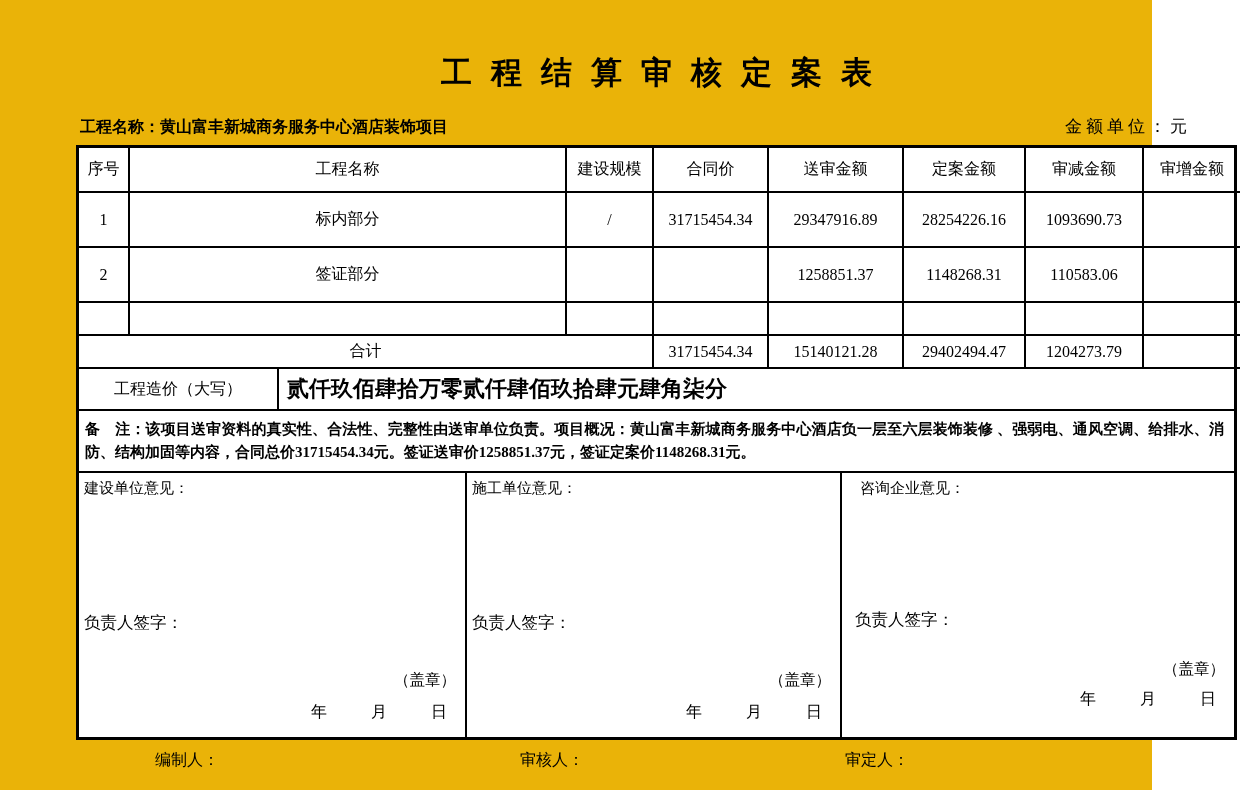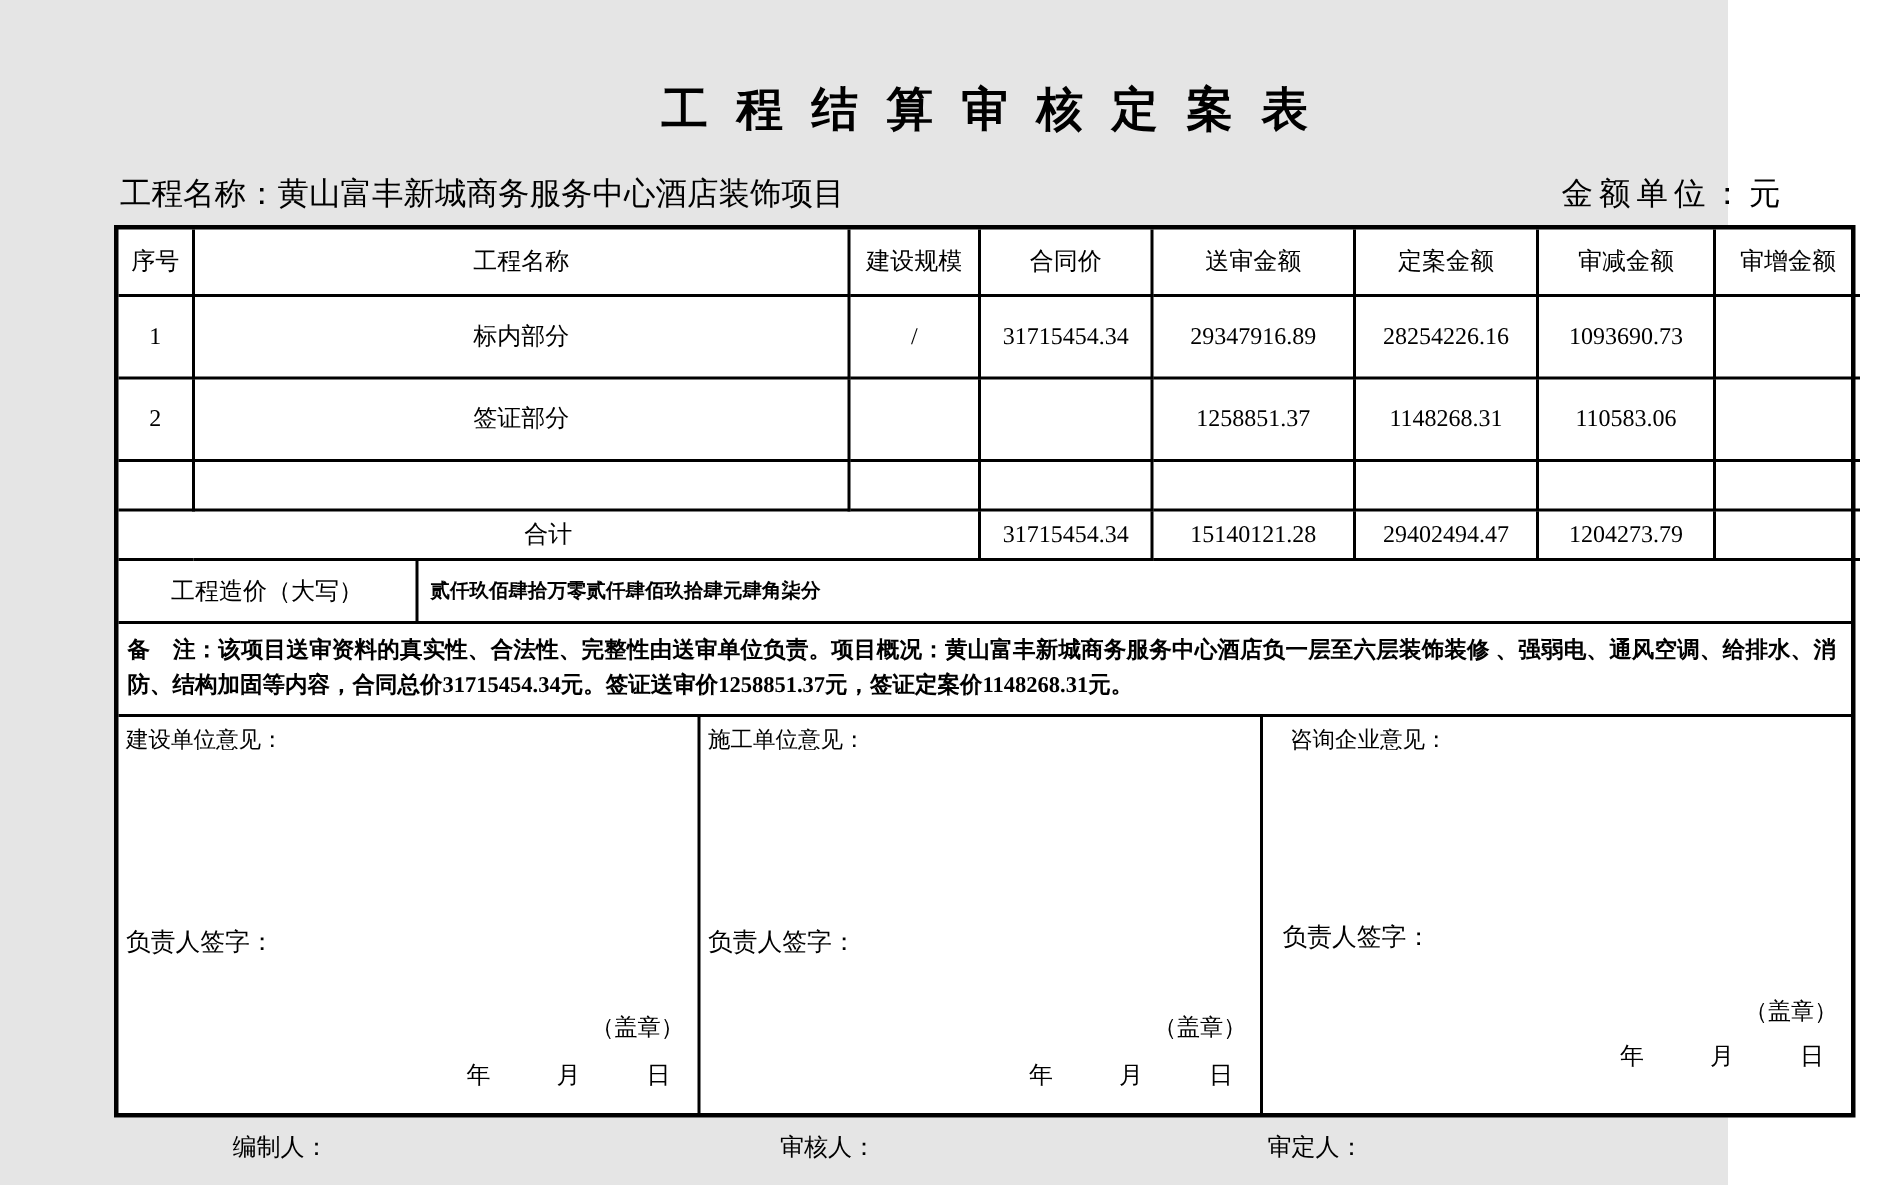"工程结算审核定案表" .sheet { background: #e5e5e5 -> #eab308 }
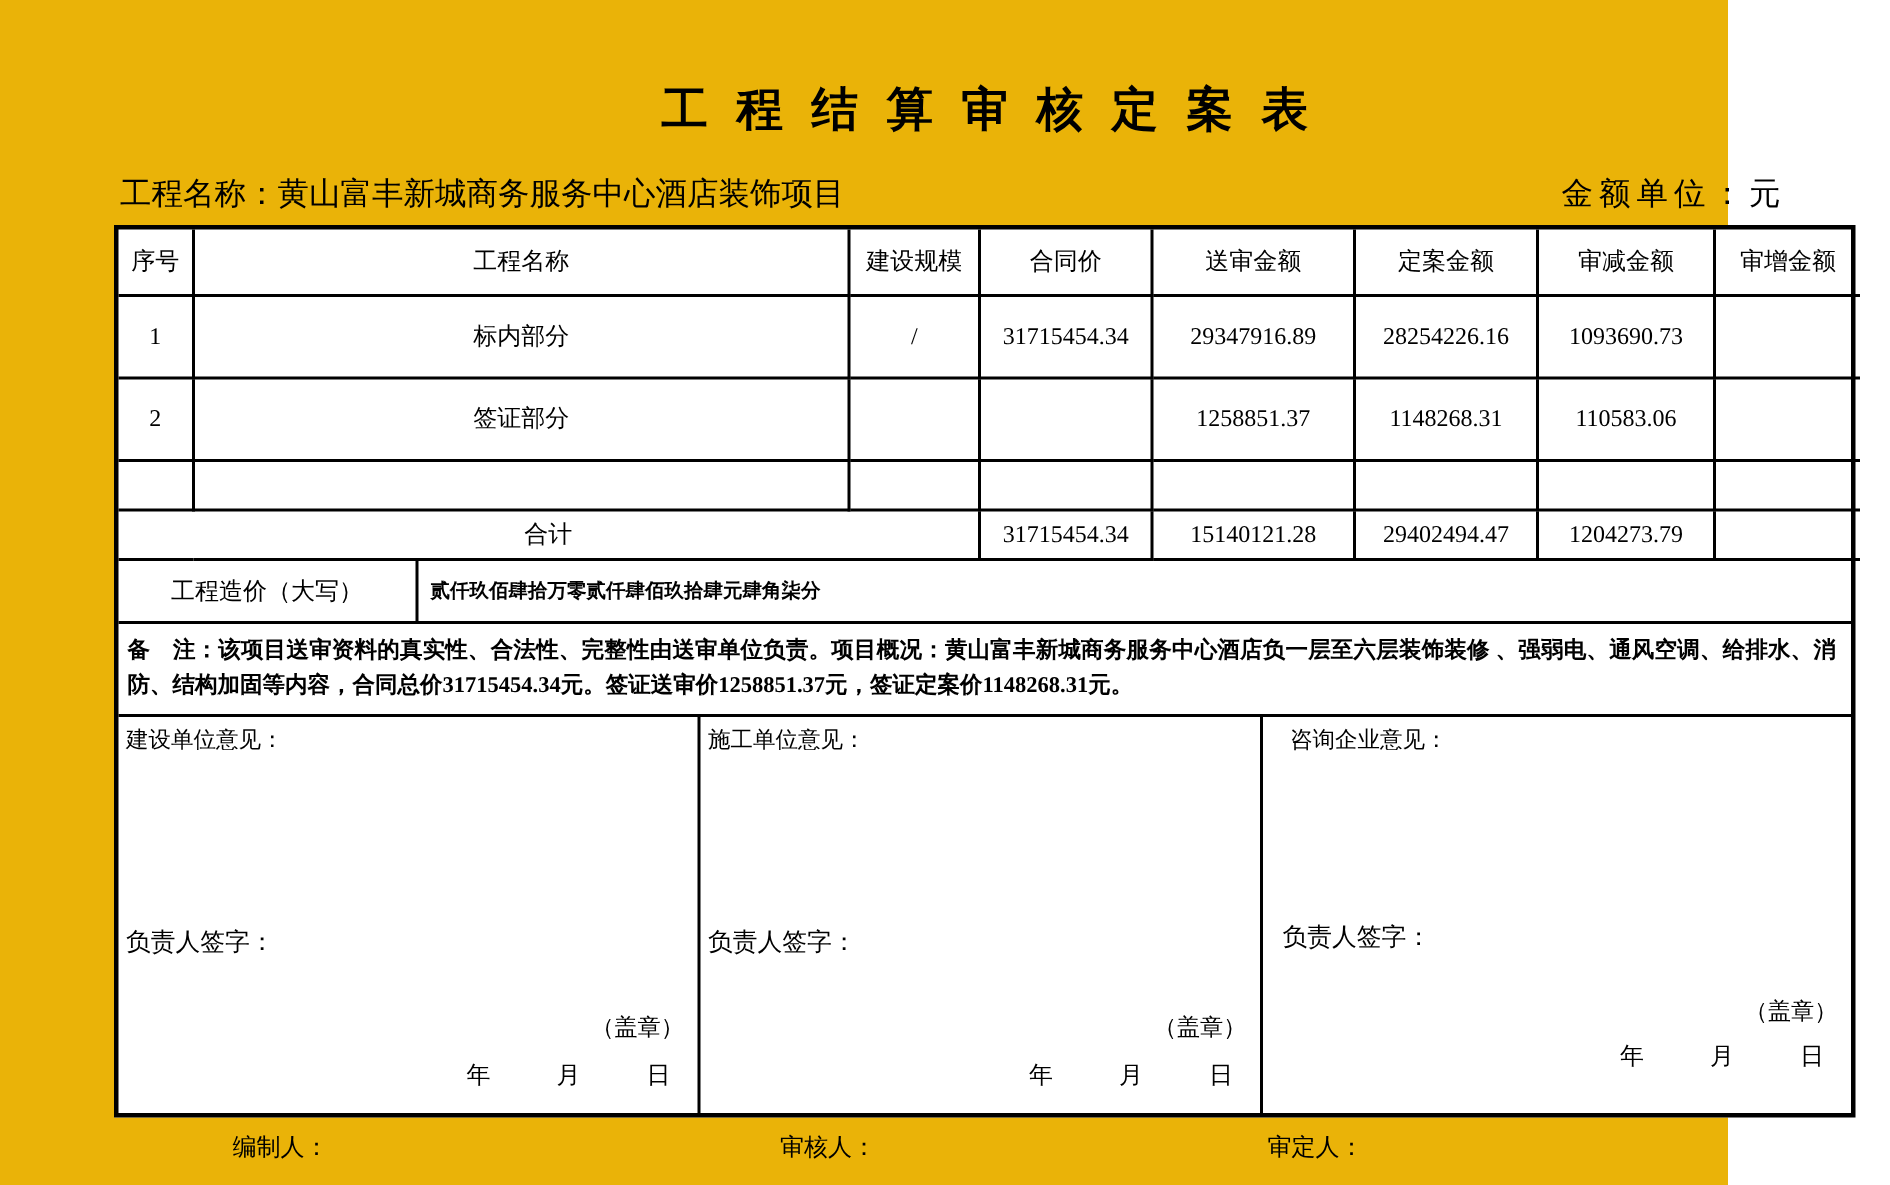"工程名称：黄山富丰新城商务服务中心酒店装饰项目" .project-name { font-size: 21px -> 16px; font-weight: normal -> bold }
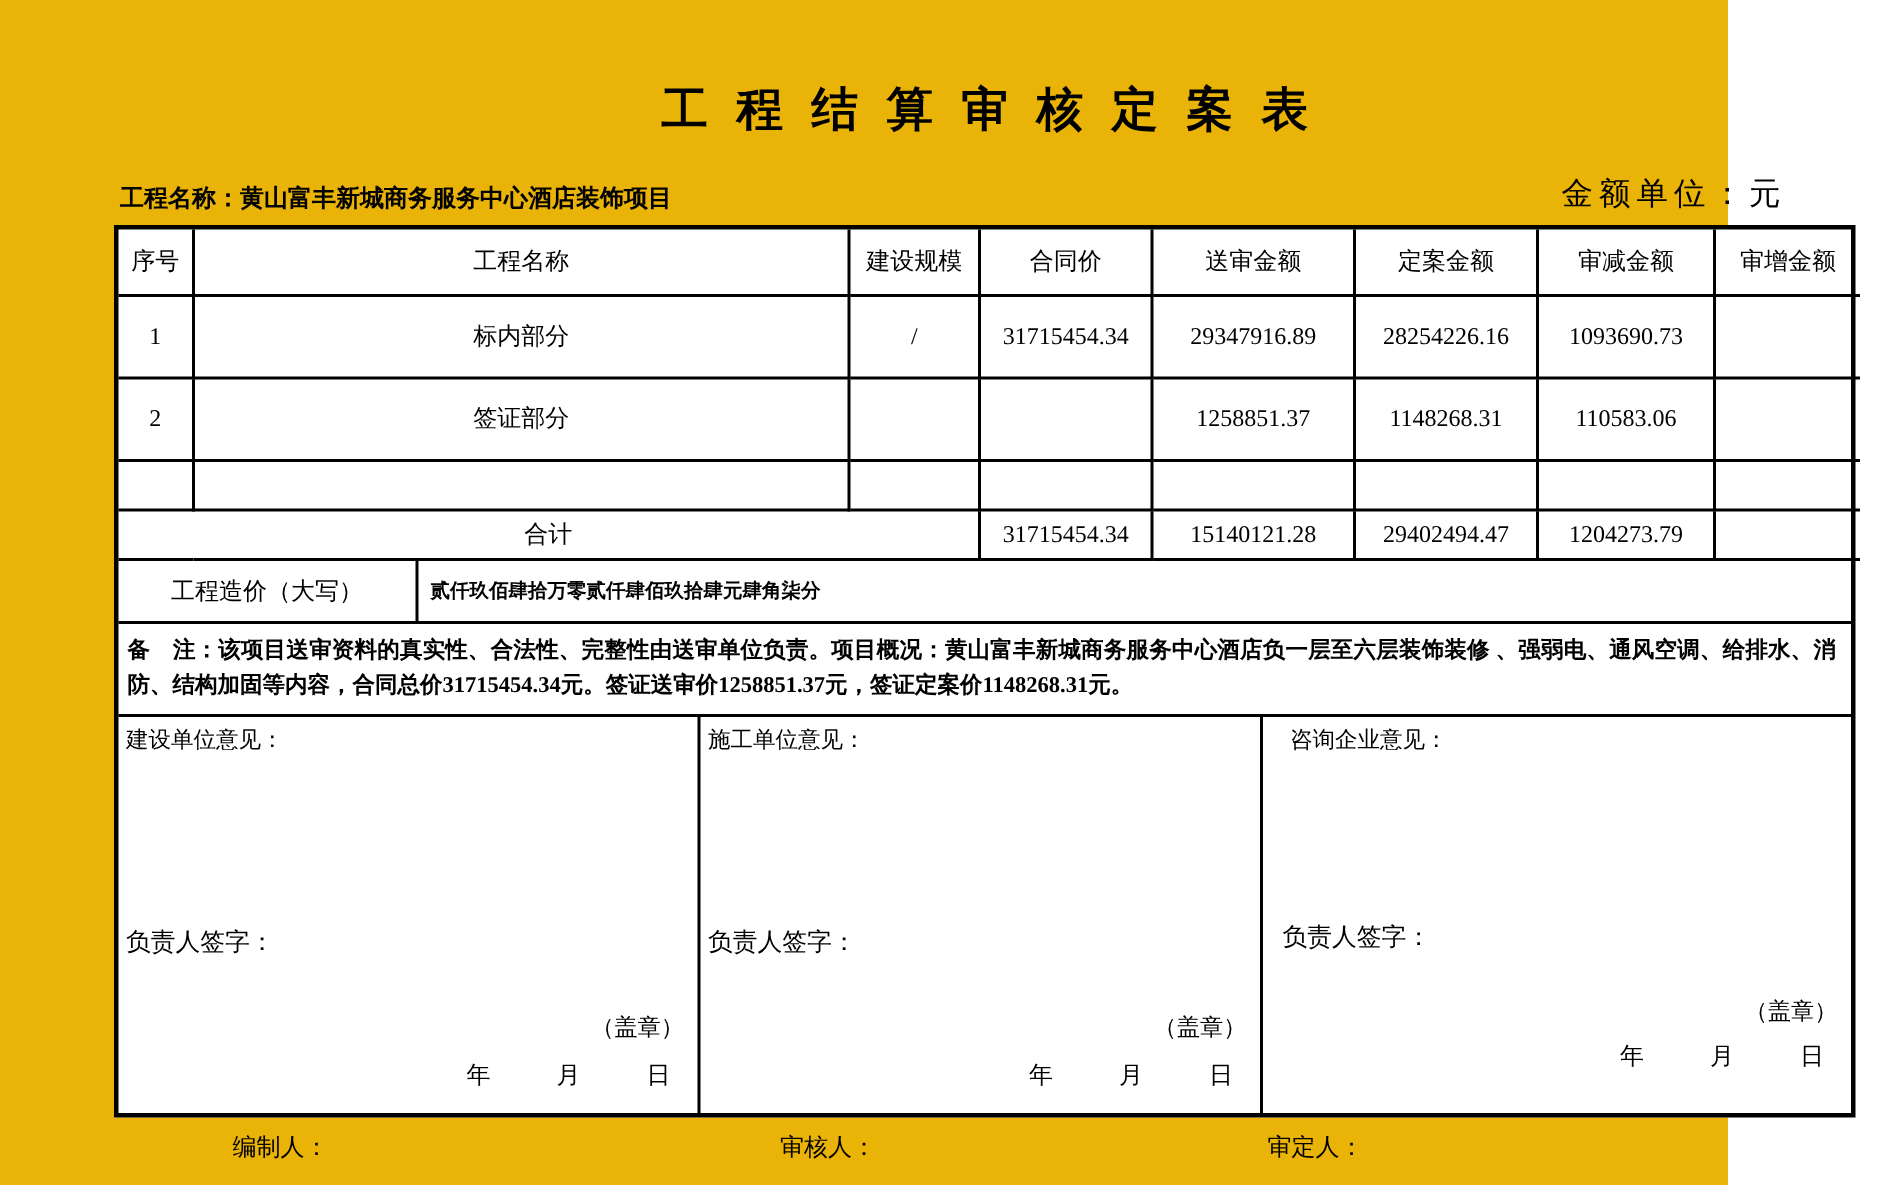"金额单位：元" .unit-label { font-size: 21px -> 17px }
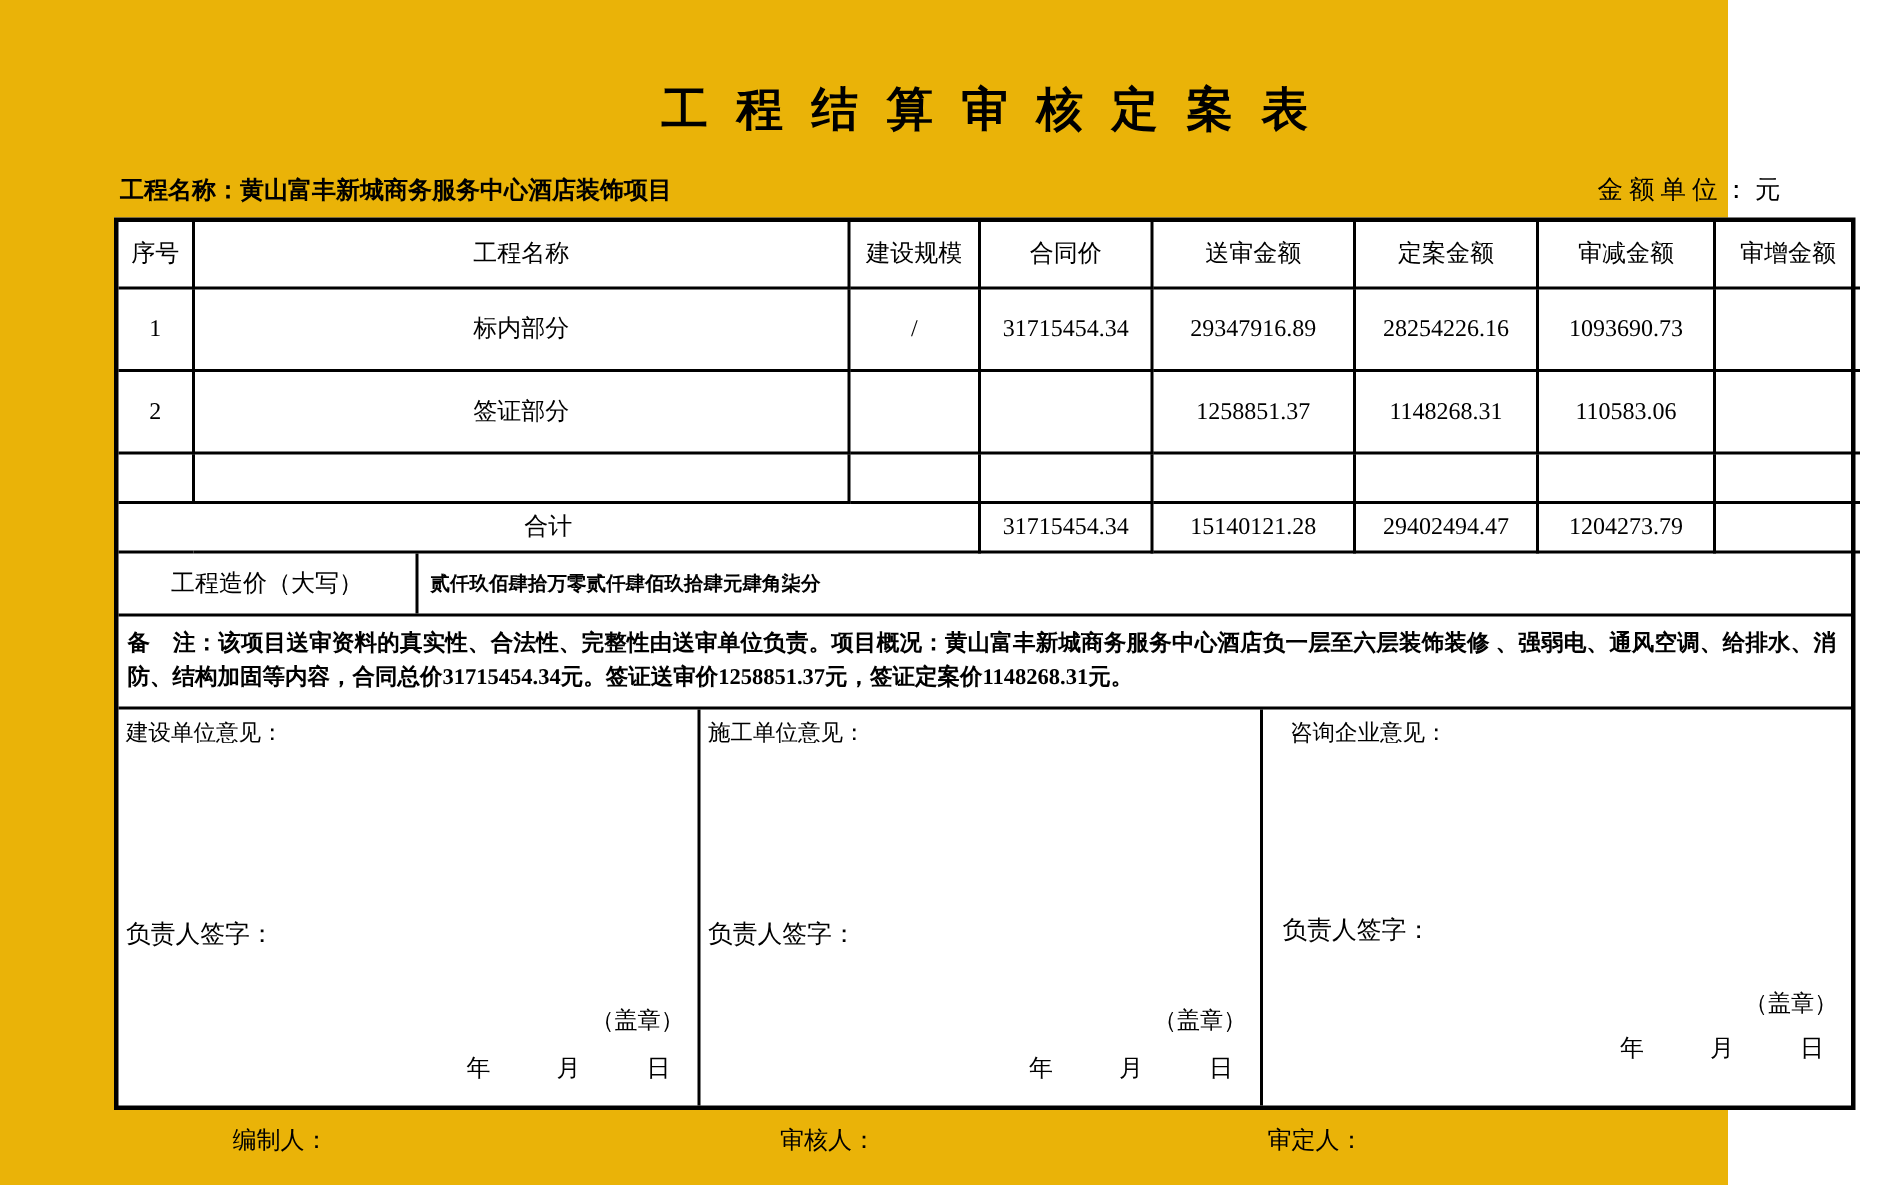"贰仟玖佰肆拾万零贰仟肆佰玖拾肆元肆角柒分" .cost-value { font-size: 13px -> 22px }
